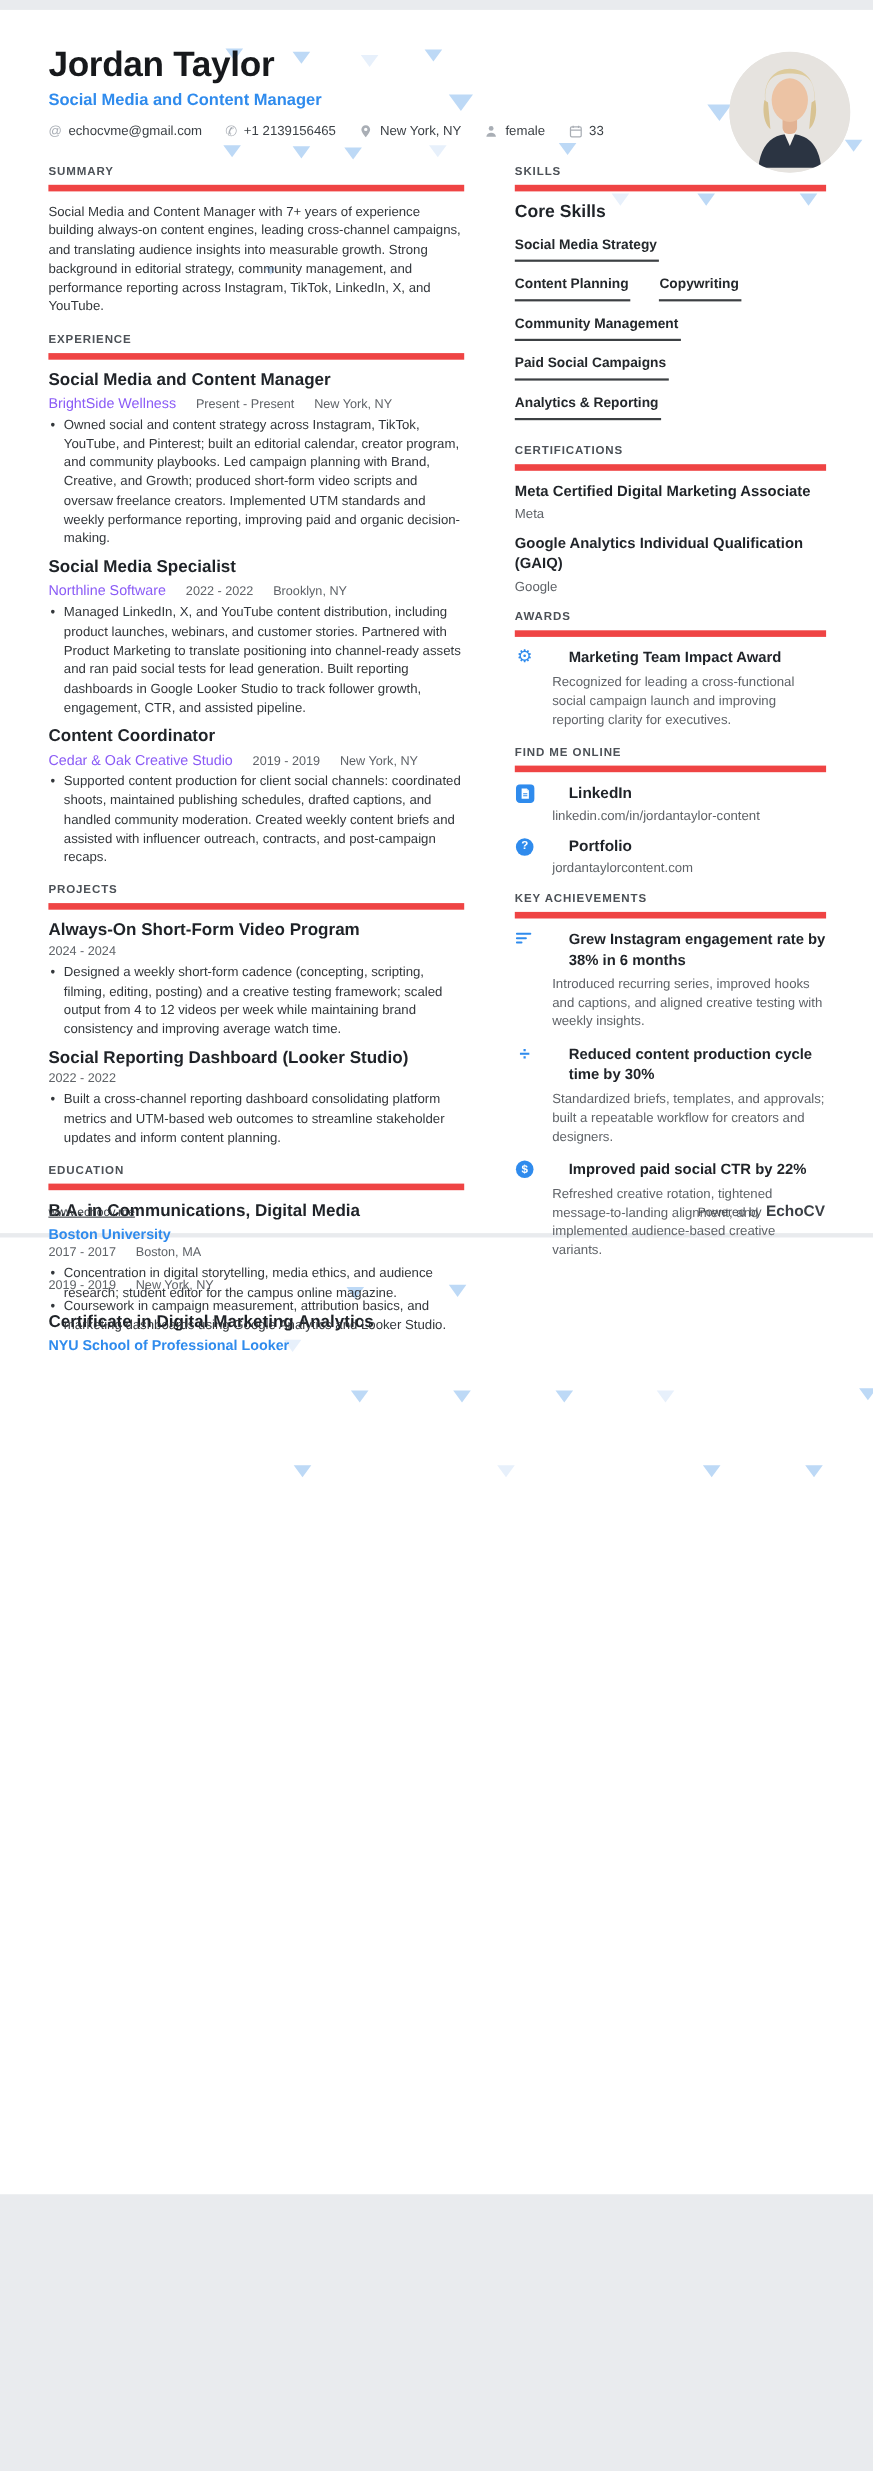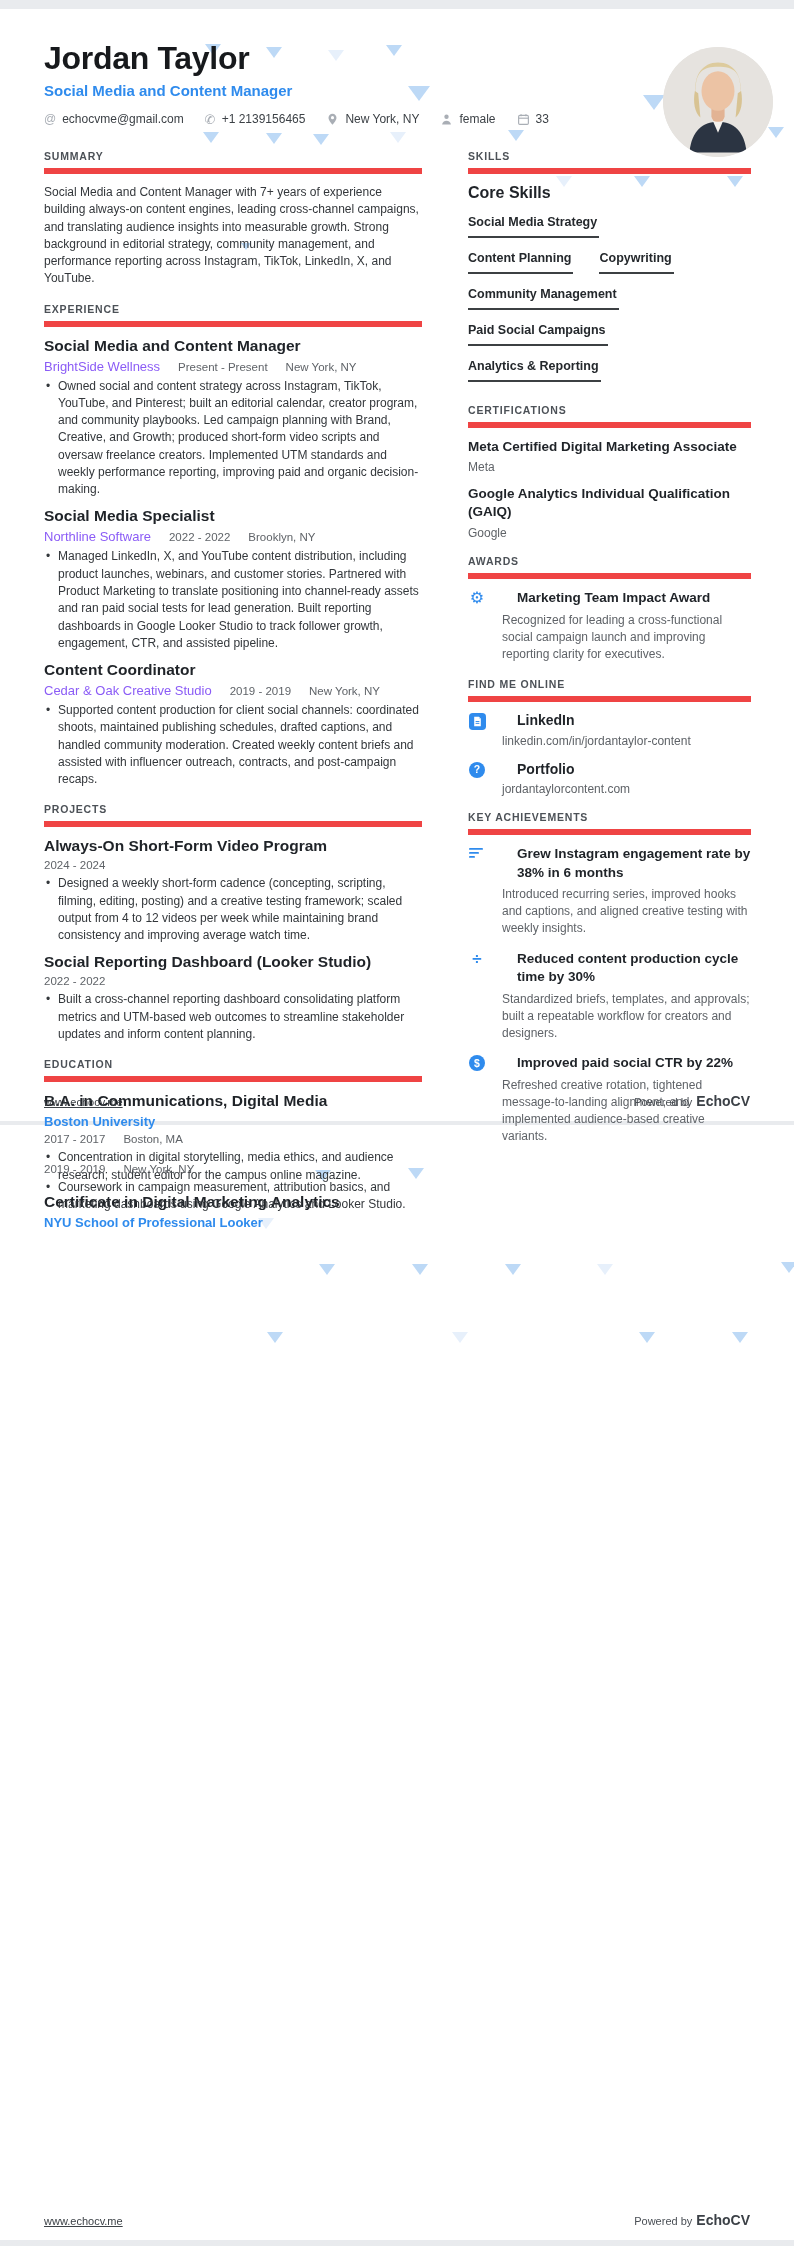"Jordan Taylor" .canvas { height: 2246px -> 1995px }
